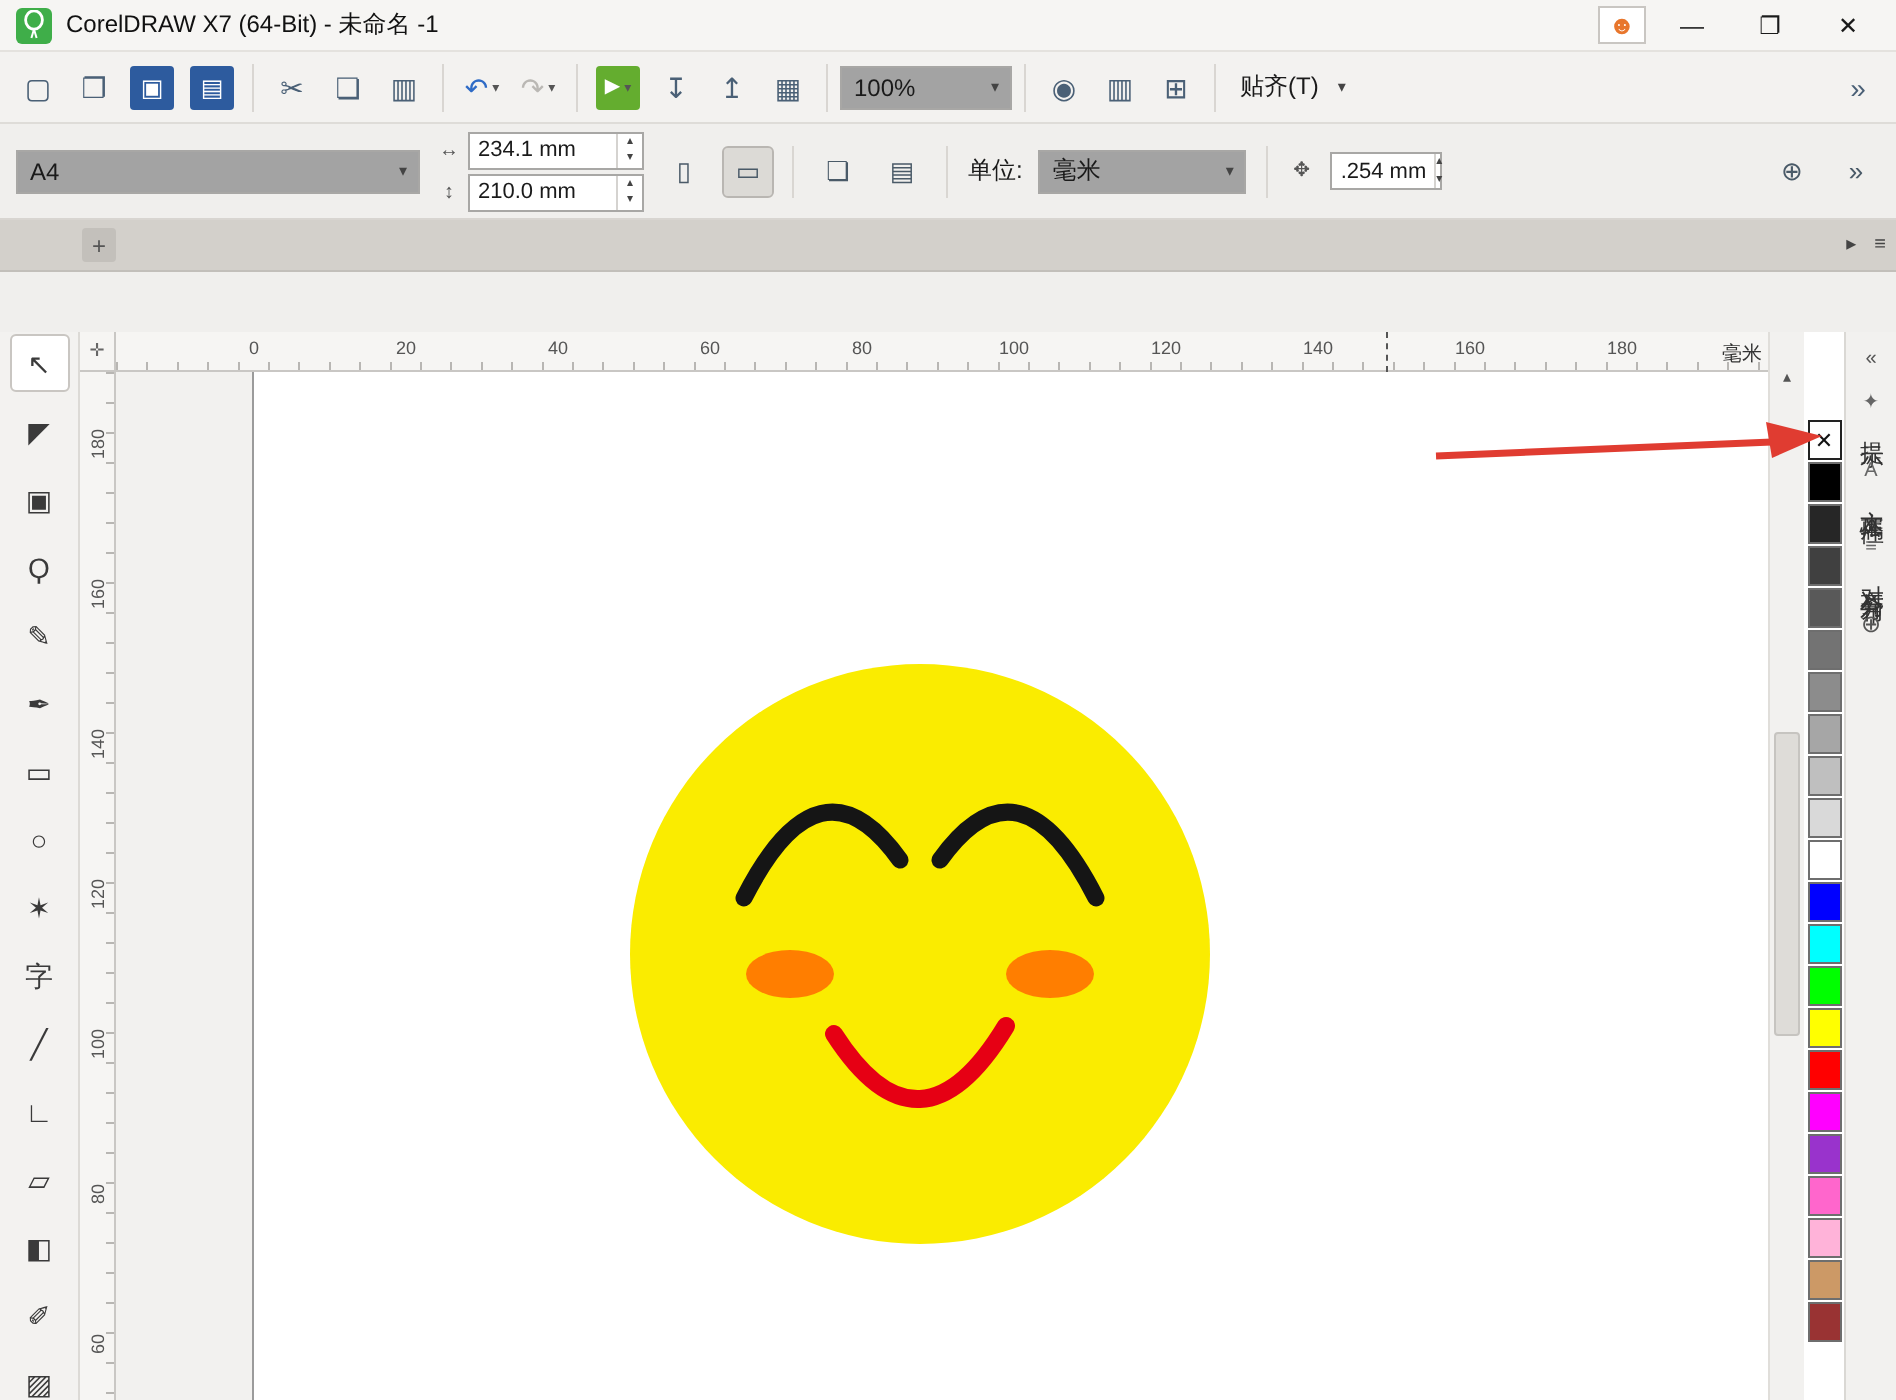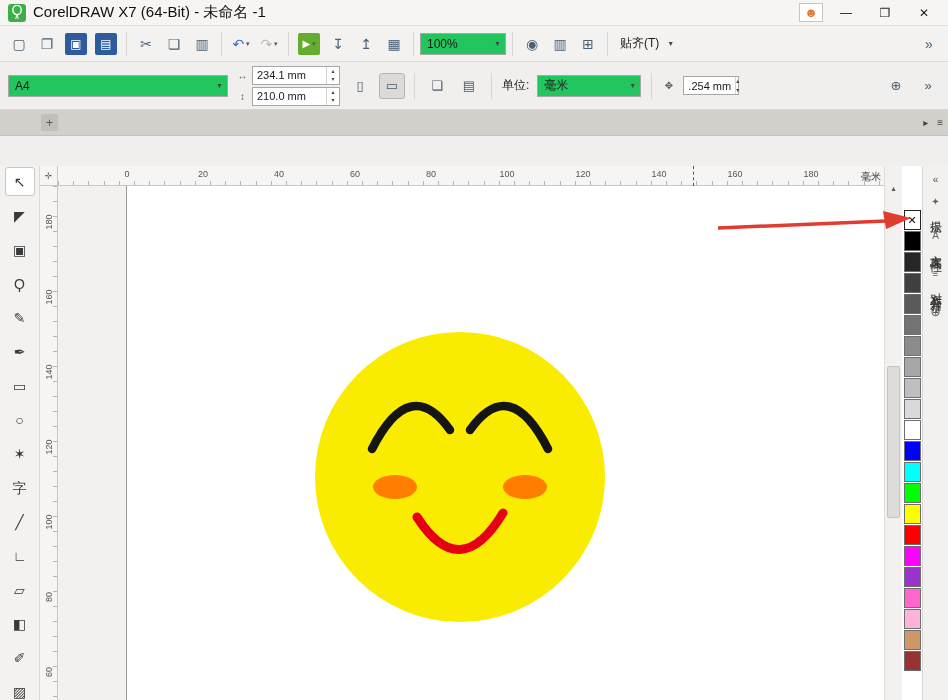"CorelDRAW X7 (64-Bit) - 未命名" .title-text { font-size: 15px -> 12px }
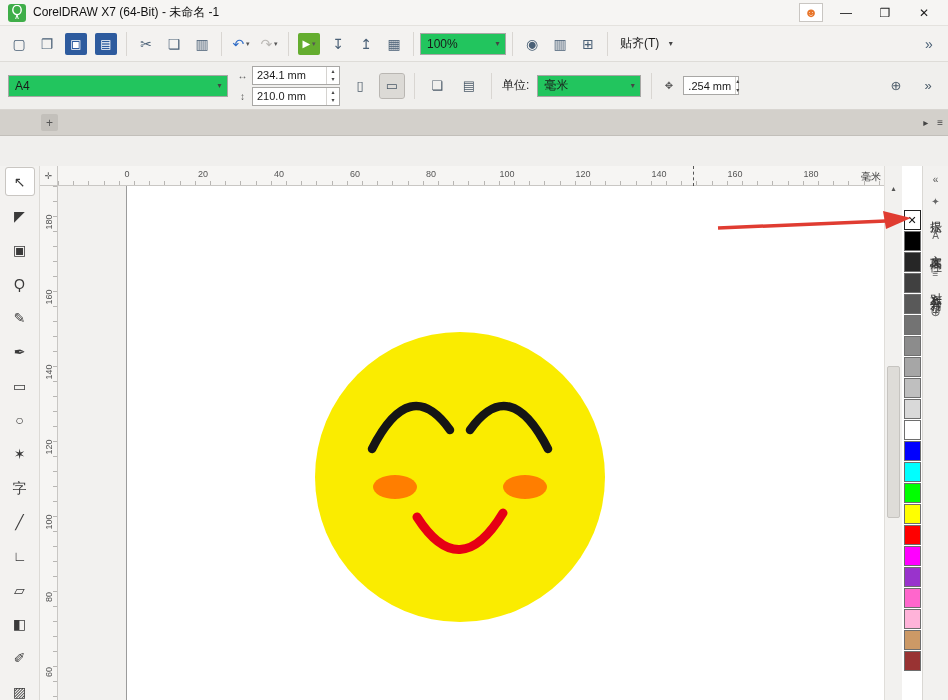"100%" .combo { background: #22c55e -> #a3a3a3 }
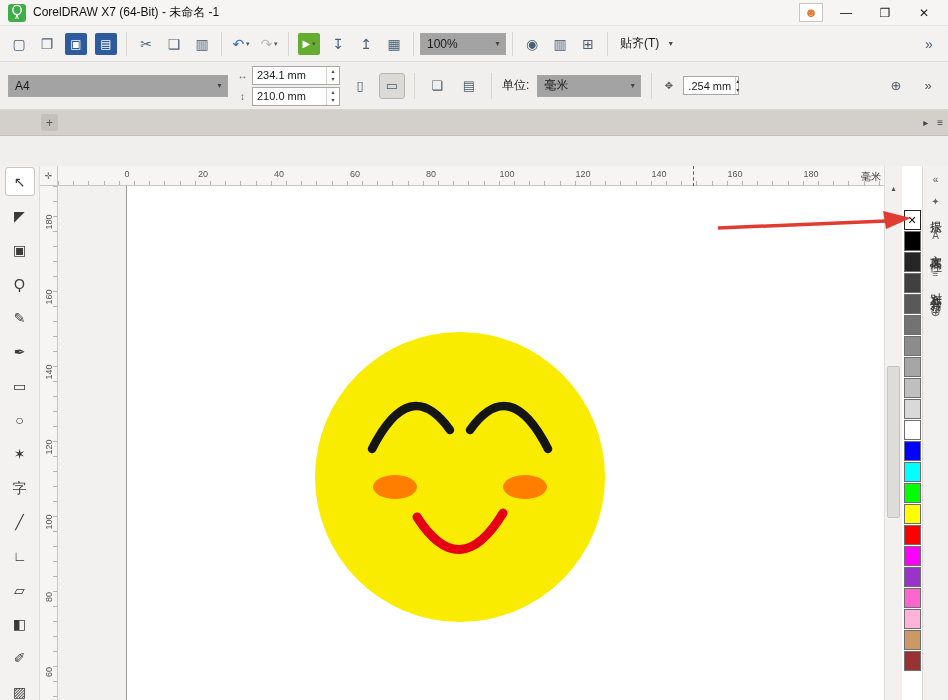"A4" .pagesize { width: 220px -> 202px }
